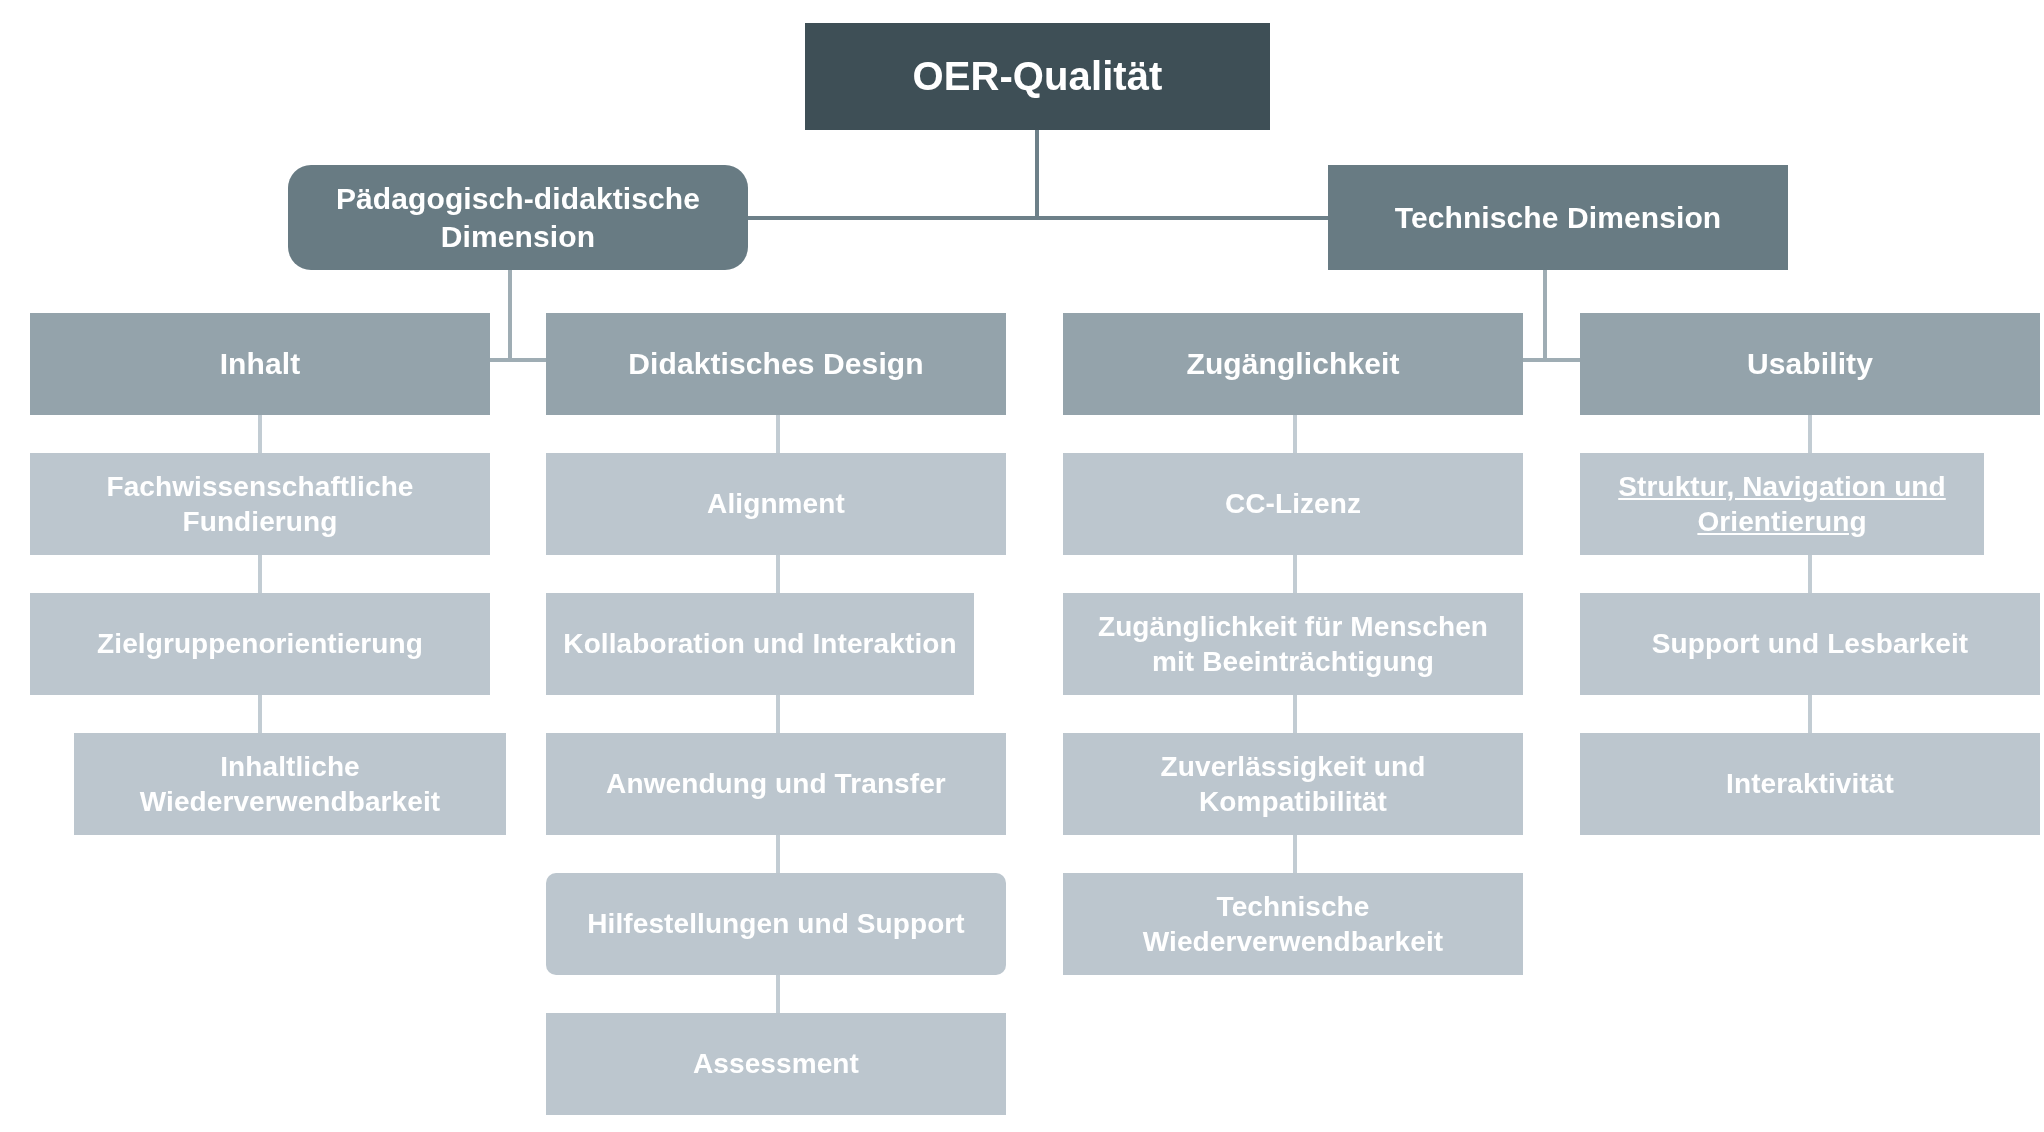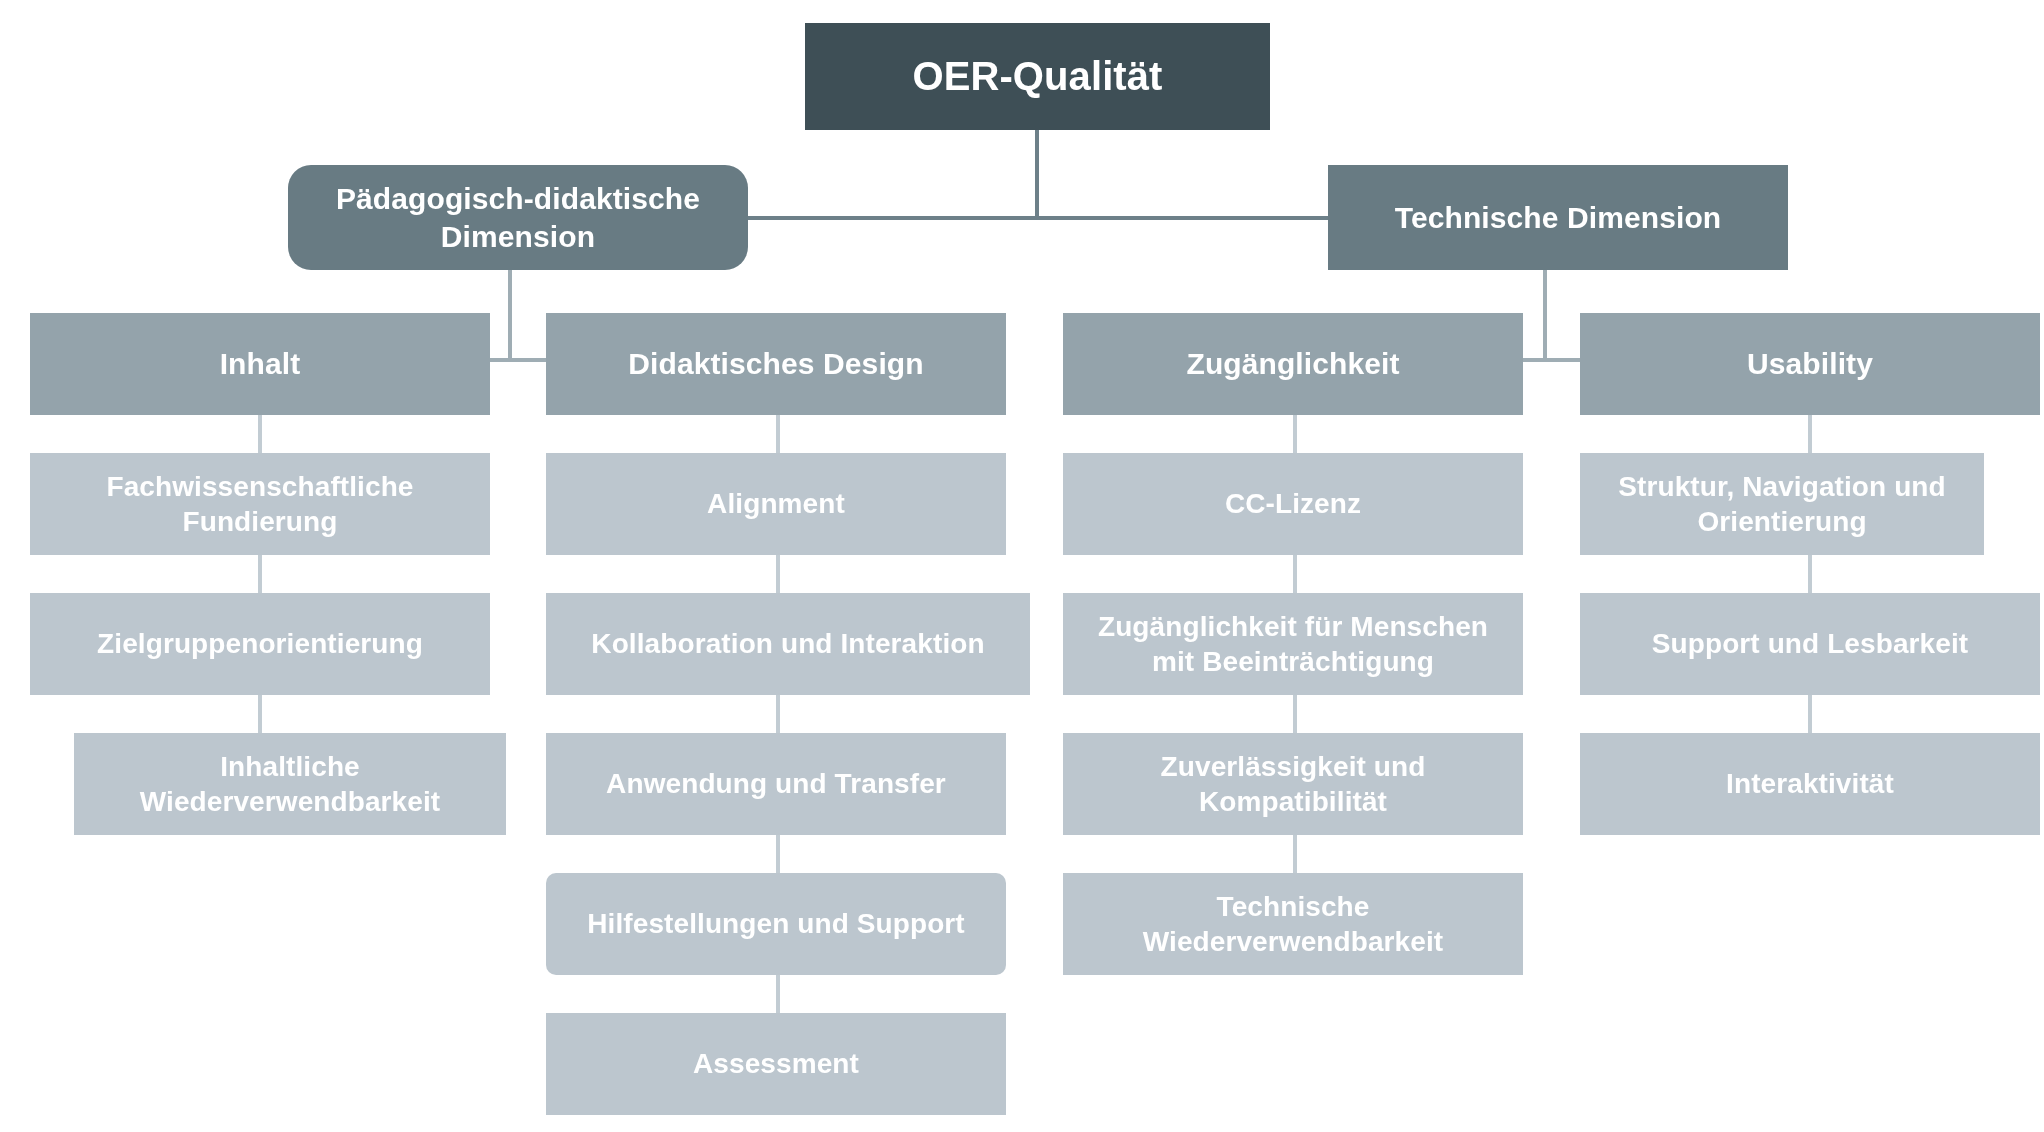"Struktur, Navigation und Orientierung" div.node { text-decoration: none -> underline }
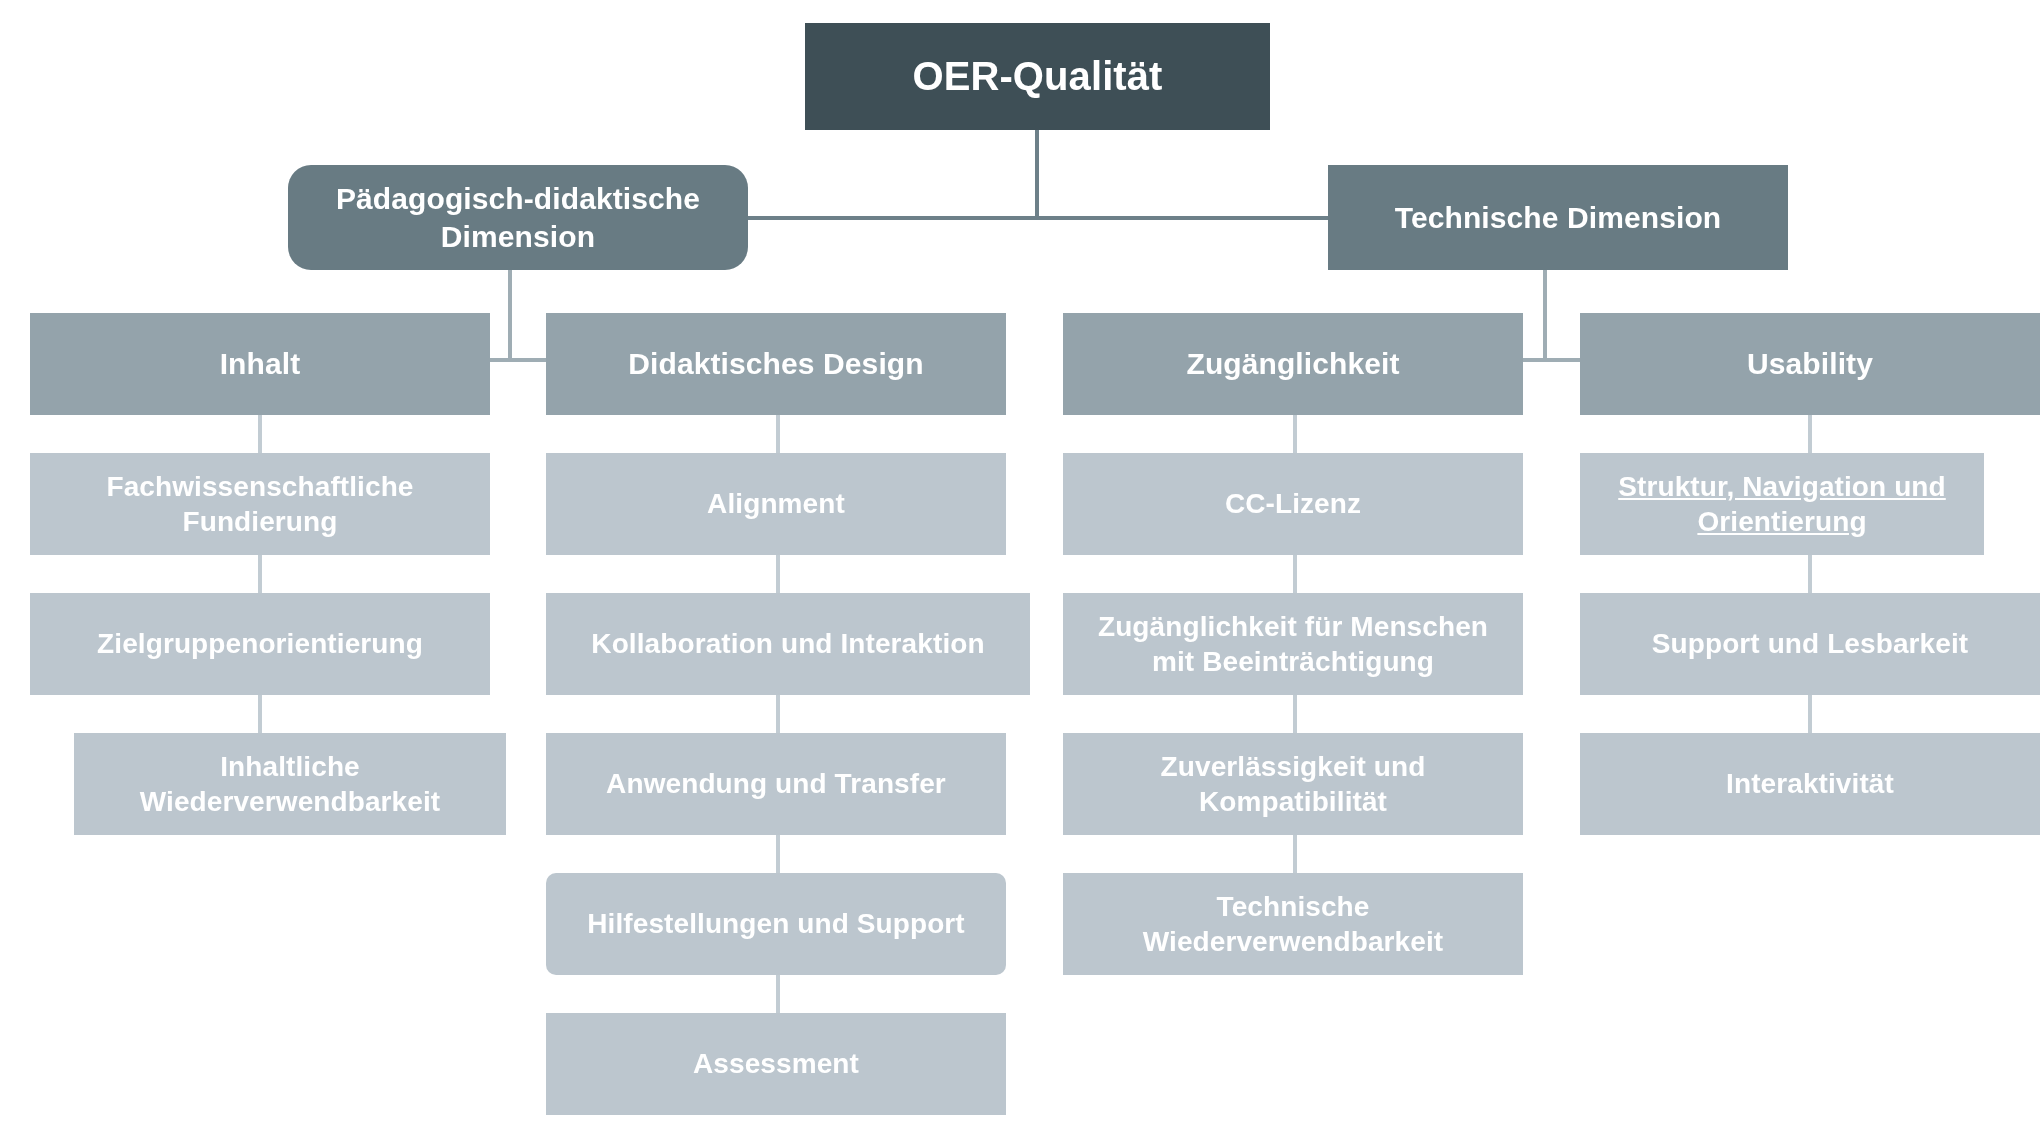"Kollaboration und Interaktion" div.node { width: 484px -> 428px }
